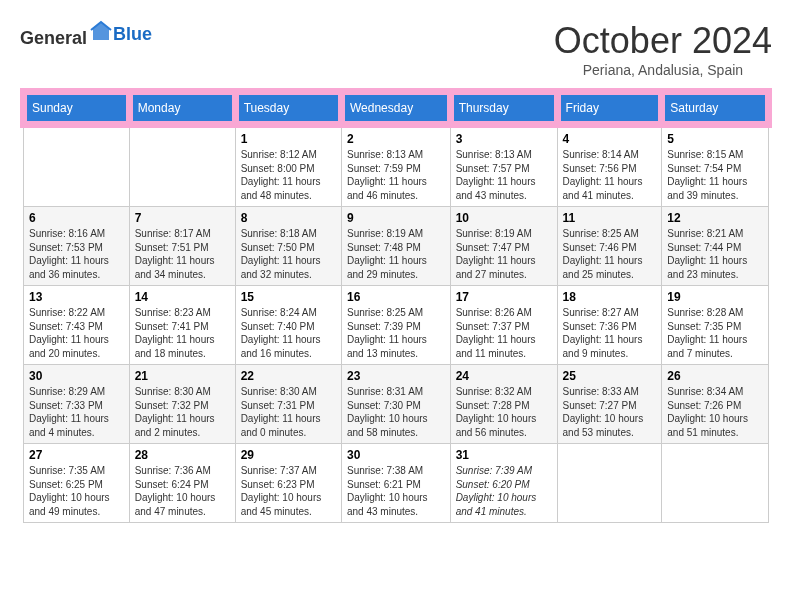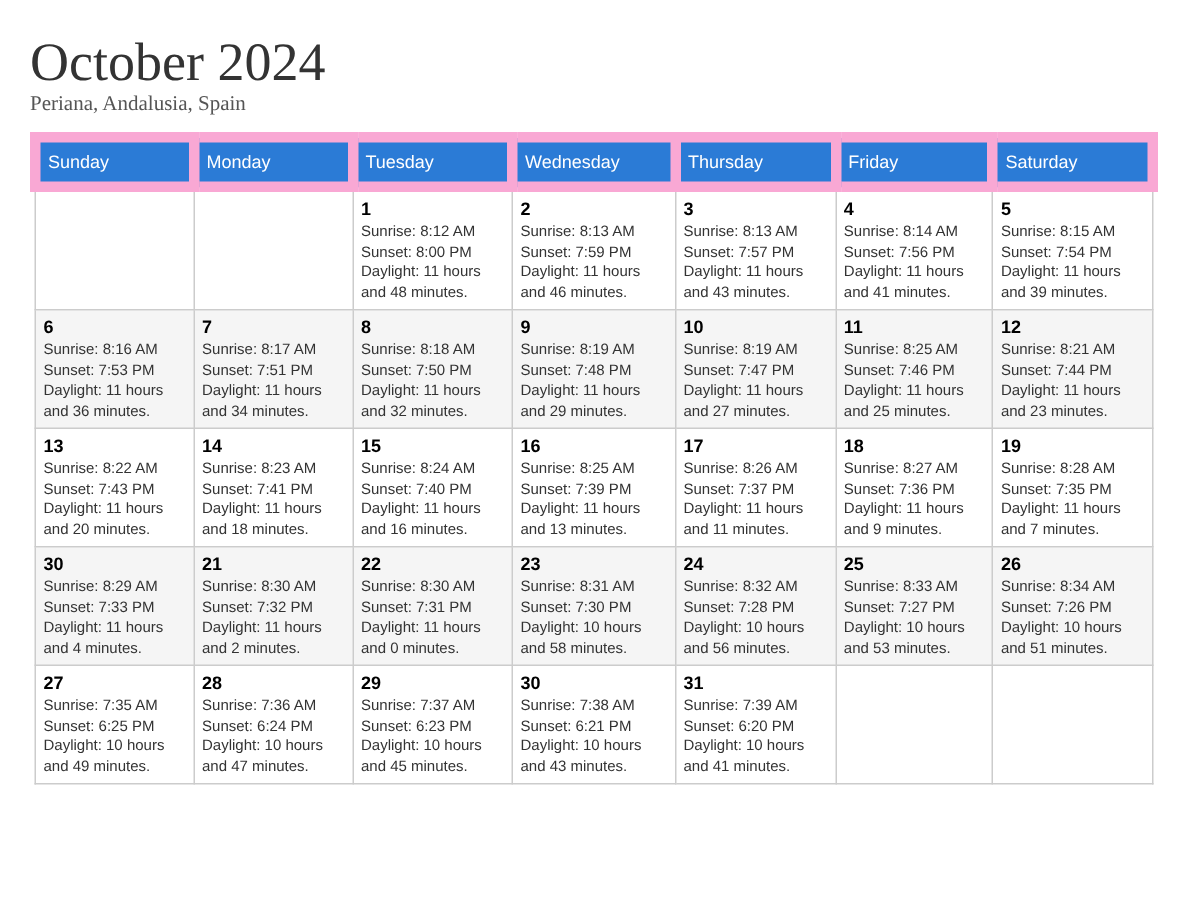"General" div.logo { html: none -> <div> <div> <span>General</span><svg> <path></path> <path></path> </svg> </div> <span>Blue</span> </div> }
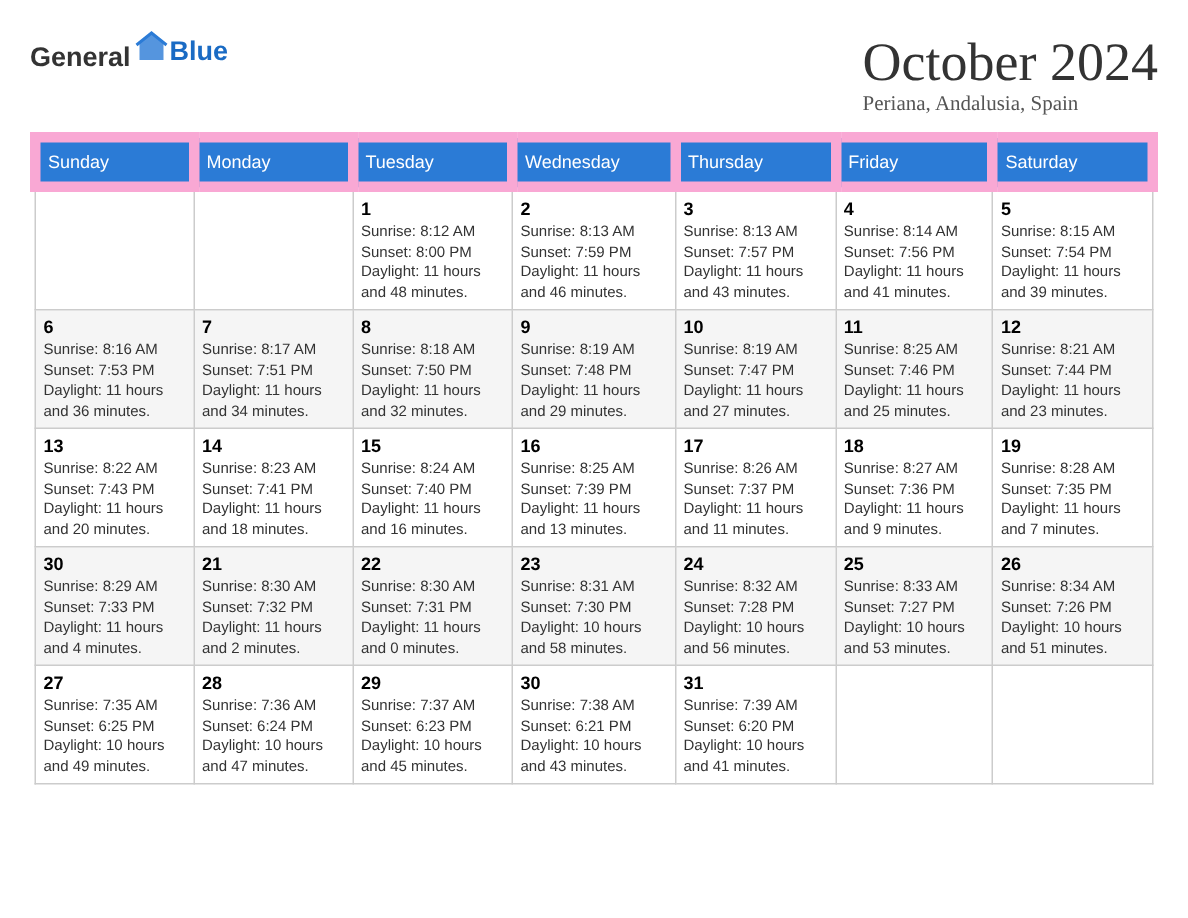"October 2024" .title-block { font-family: Liberation Serif, serif -> none; text-align: left -> center }
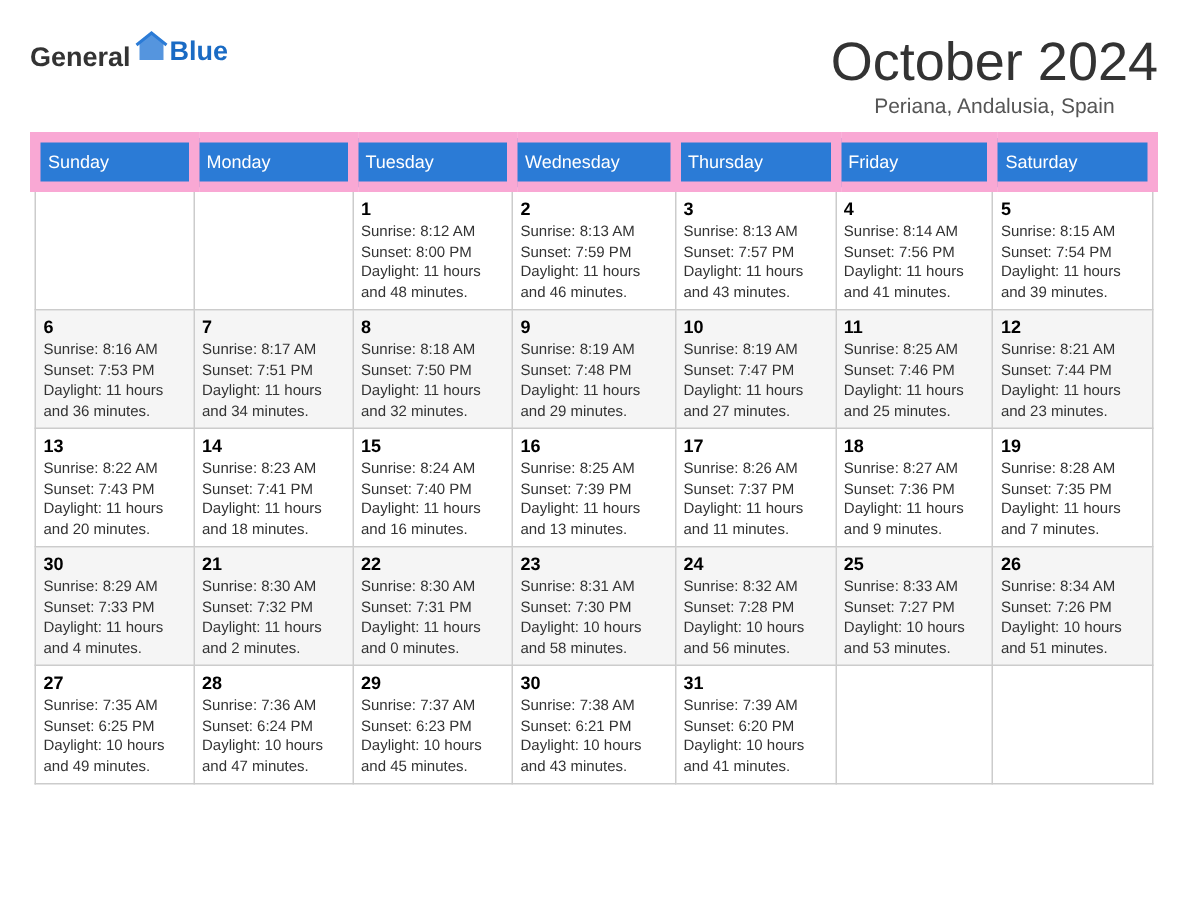"Sunrise: 7:39 AM" div.day-info { font-style: none -> italic }
